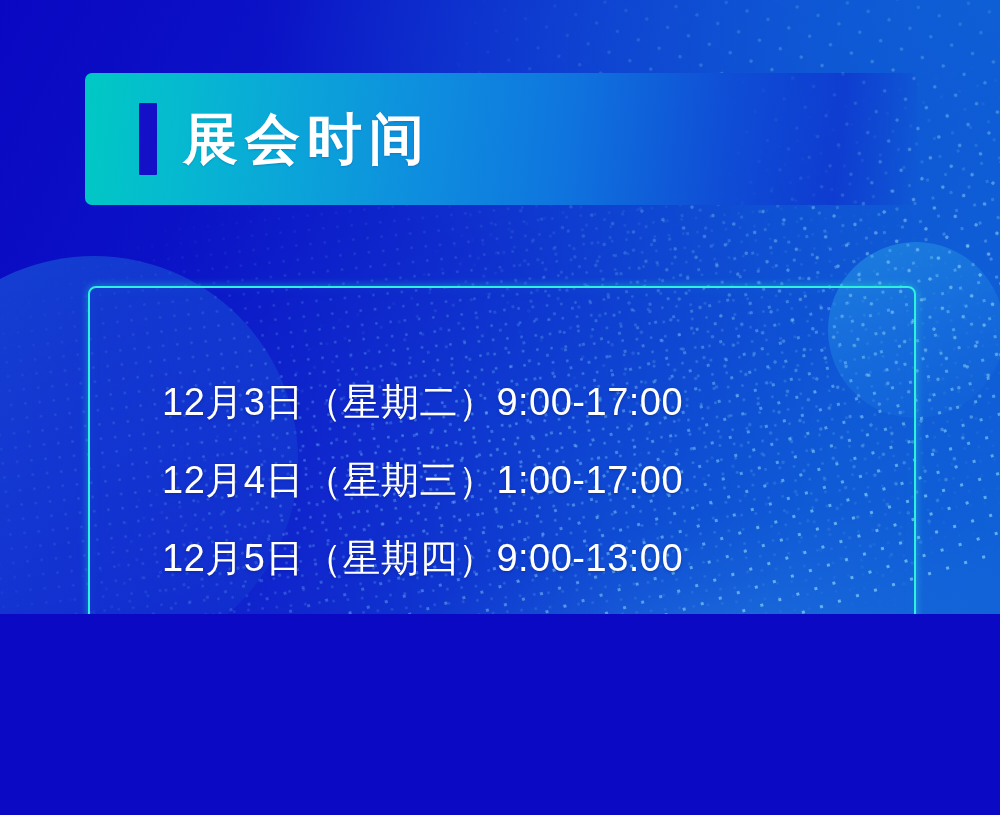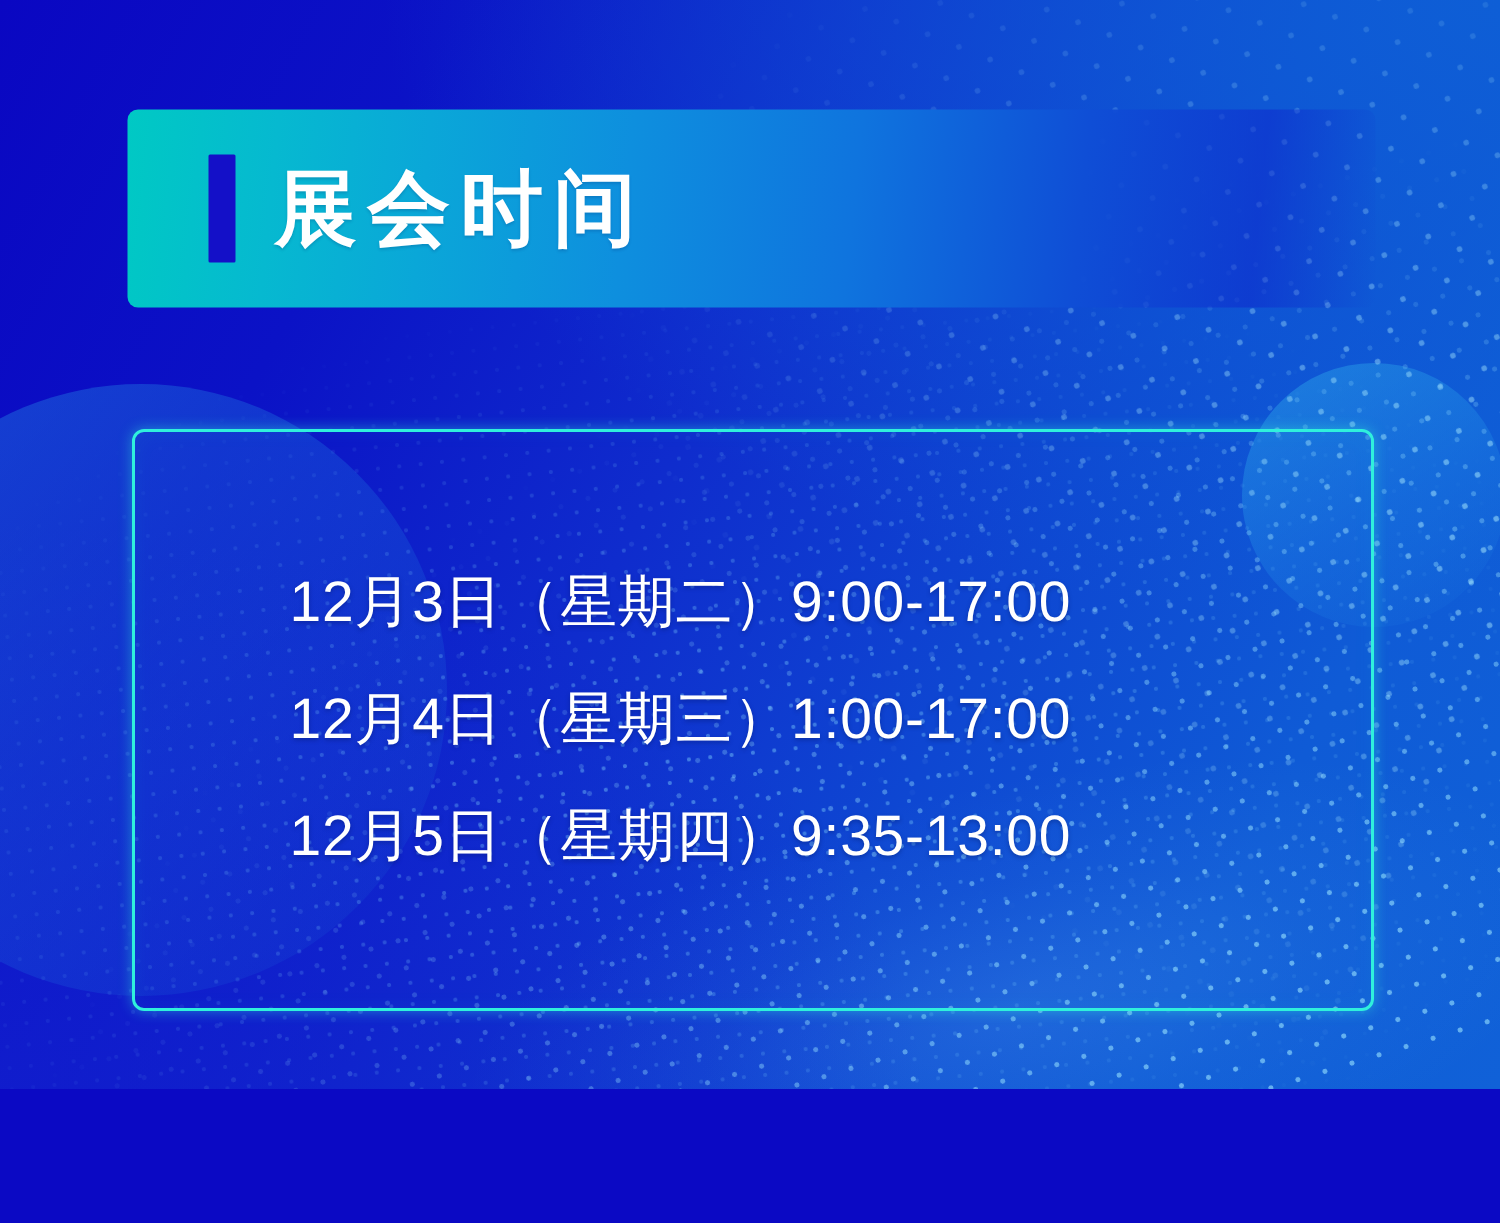"展会时间" #stage { height: 726px -> 614px }
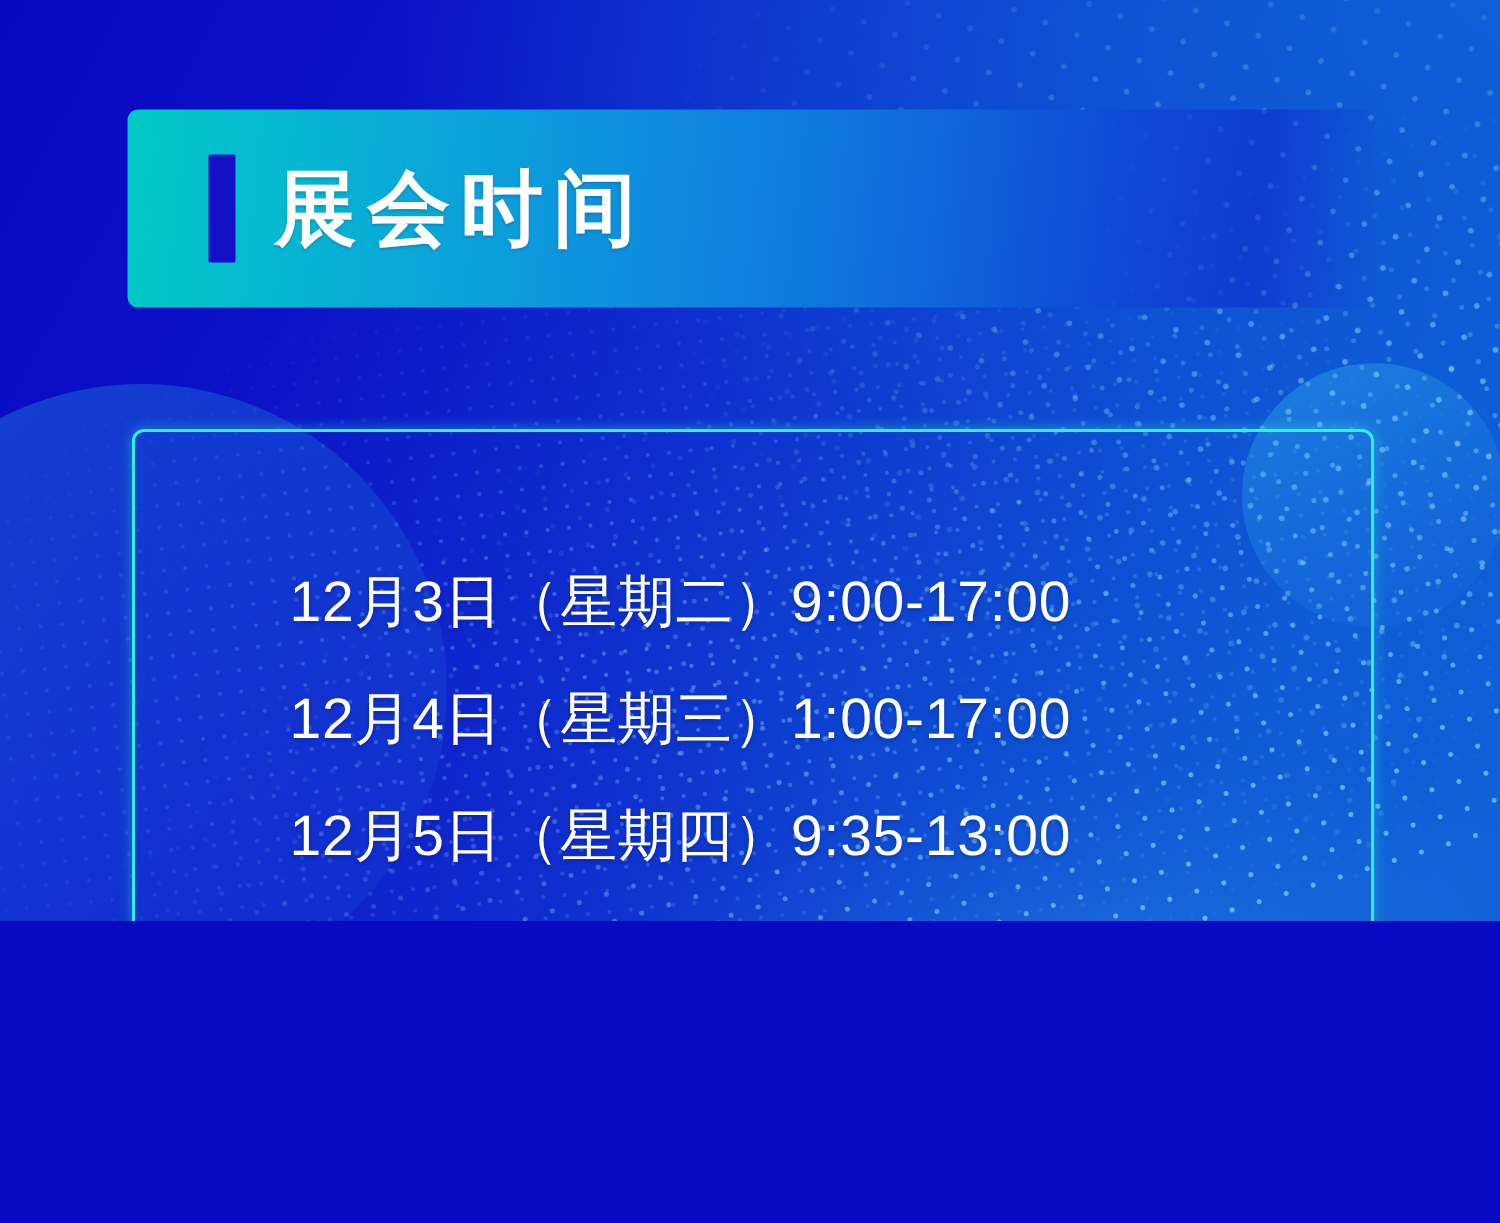"12月3日（星期二）9:00-17:00" .panel { padding-left: 103px -> 72px }
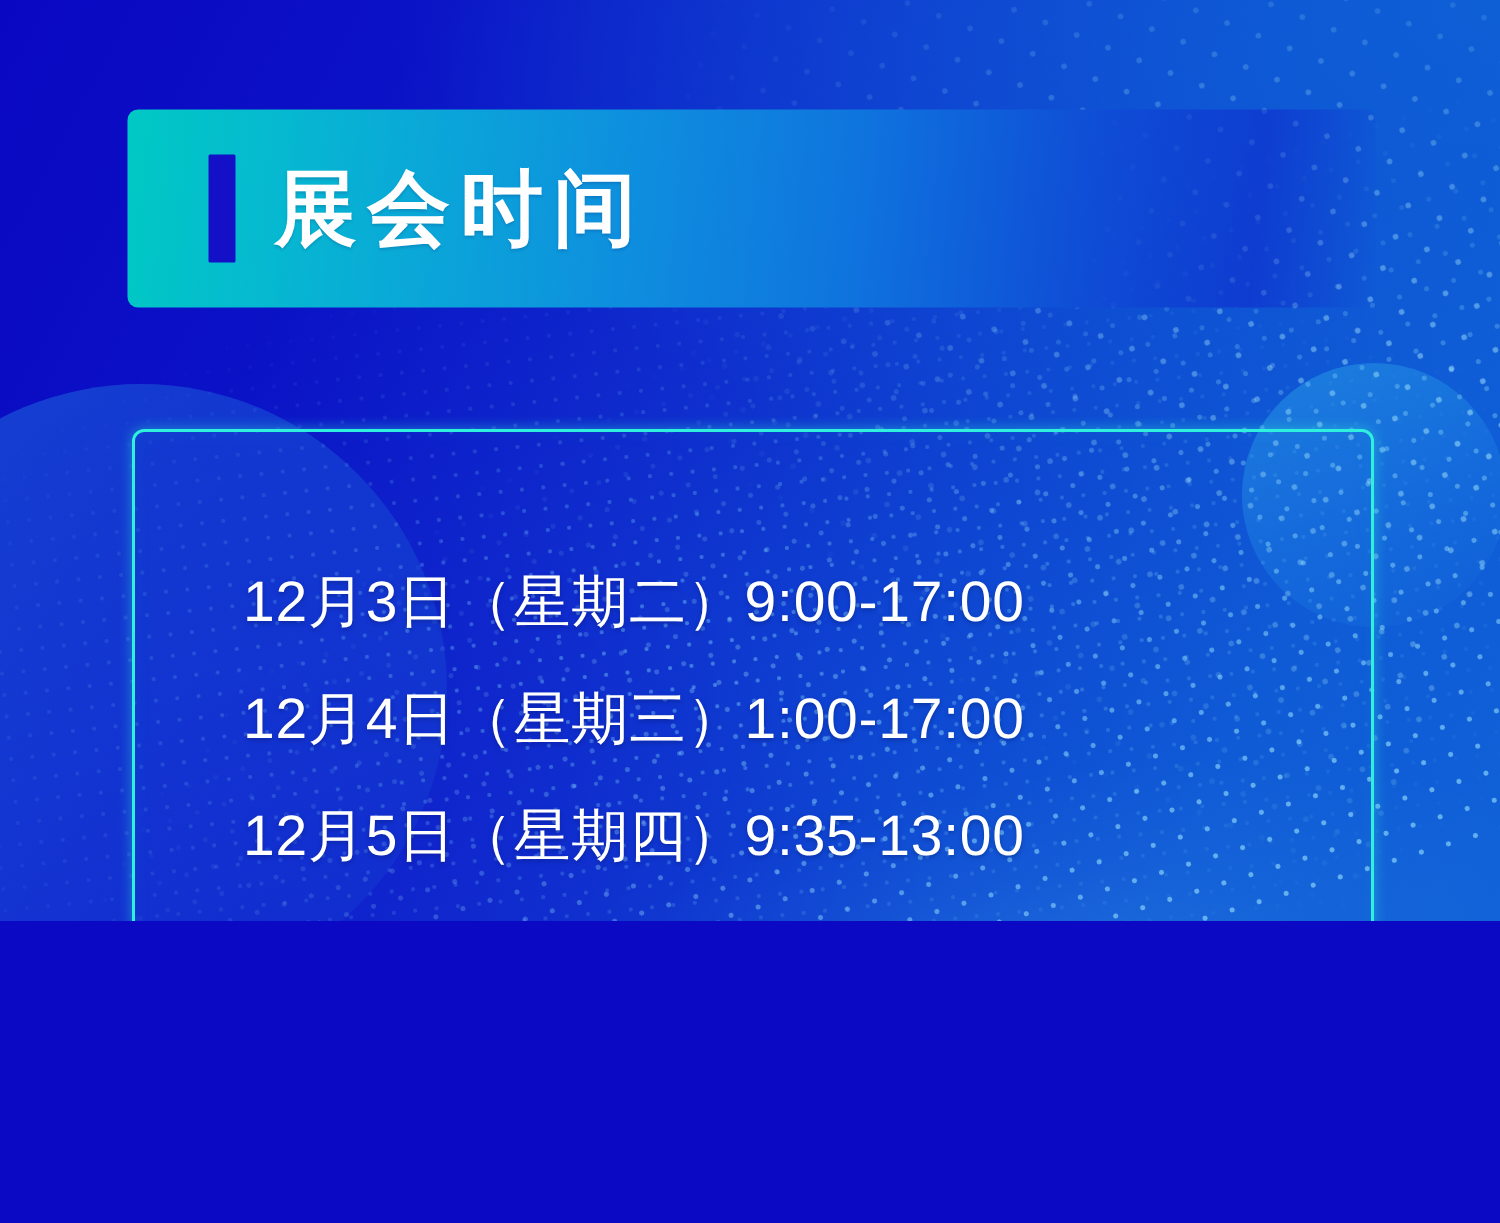"12月5日（星期四）9:35-13:00" div.date-line { text: 9:35-13:00 -> 9:00-13:00 }
